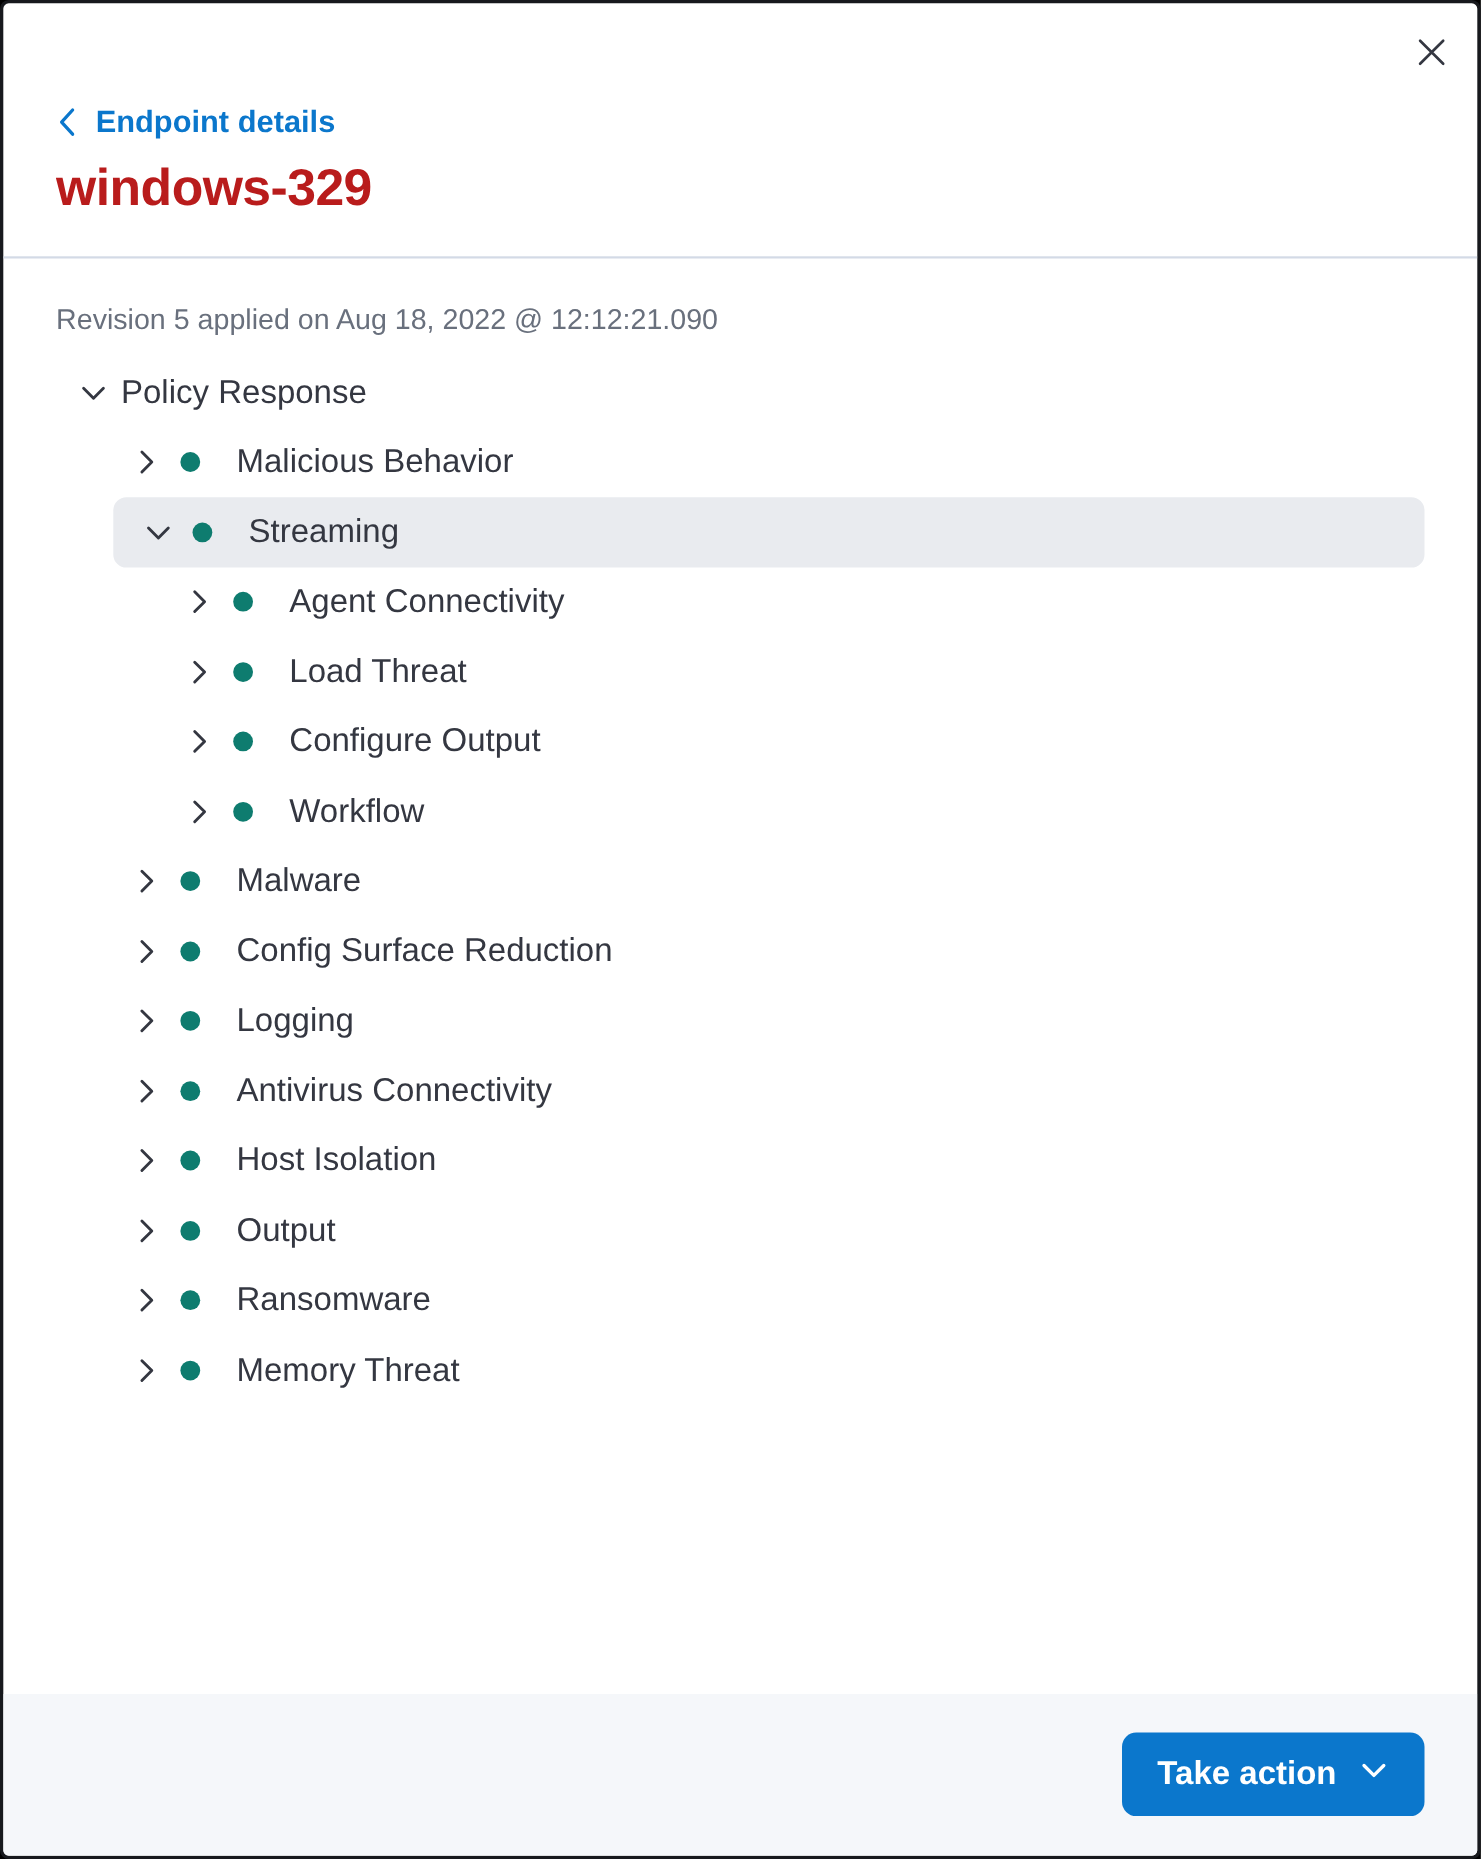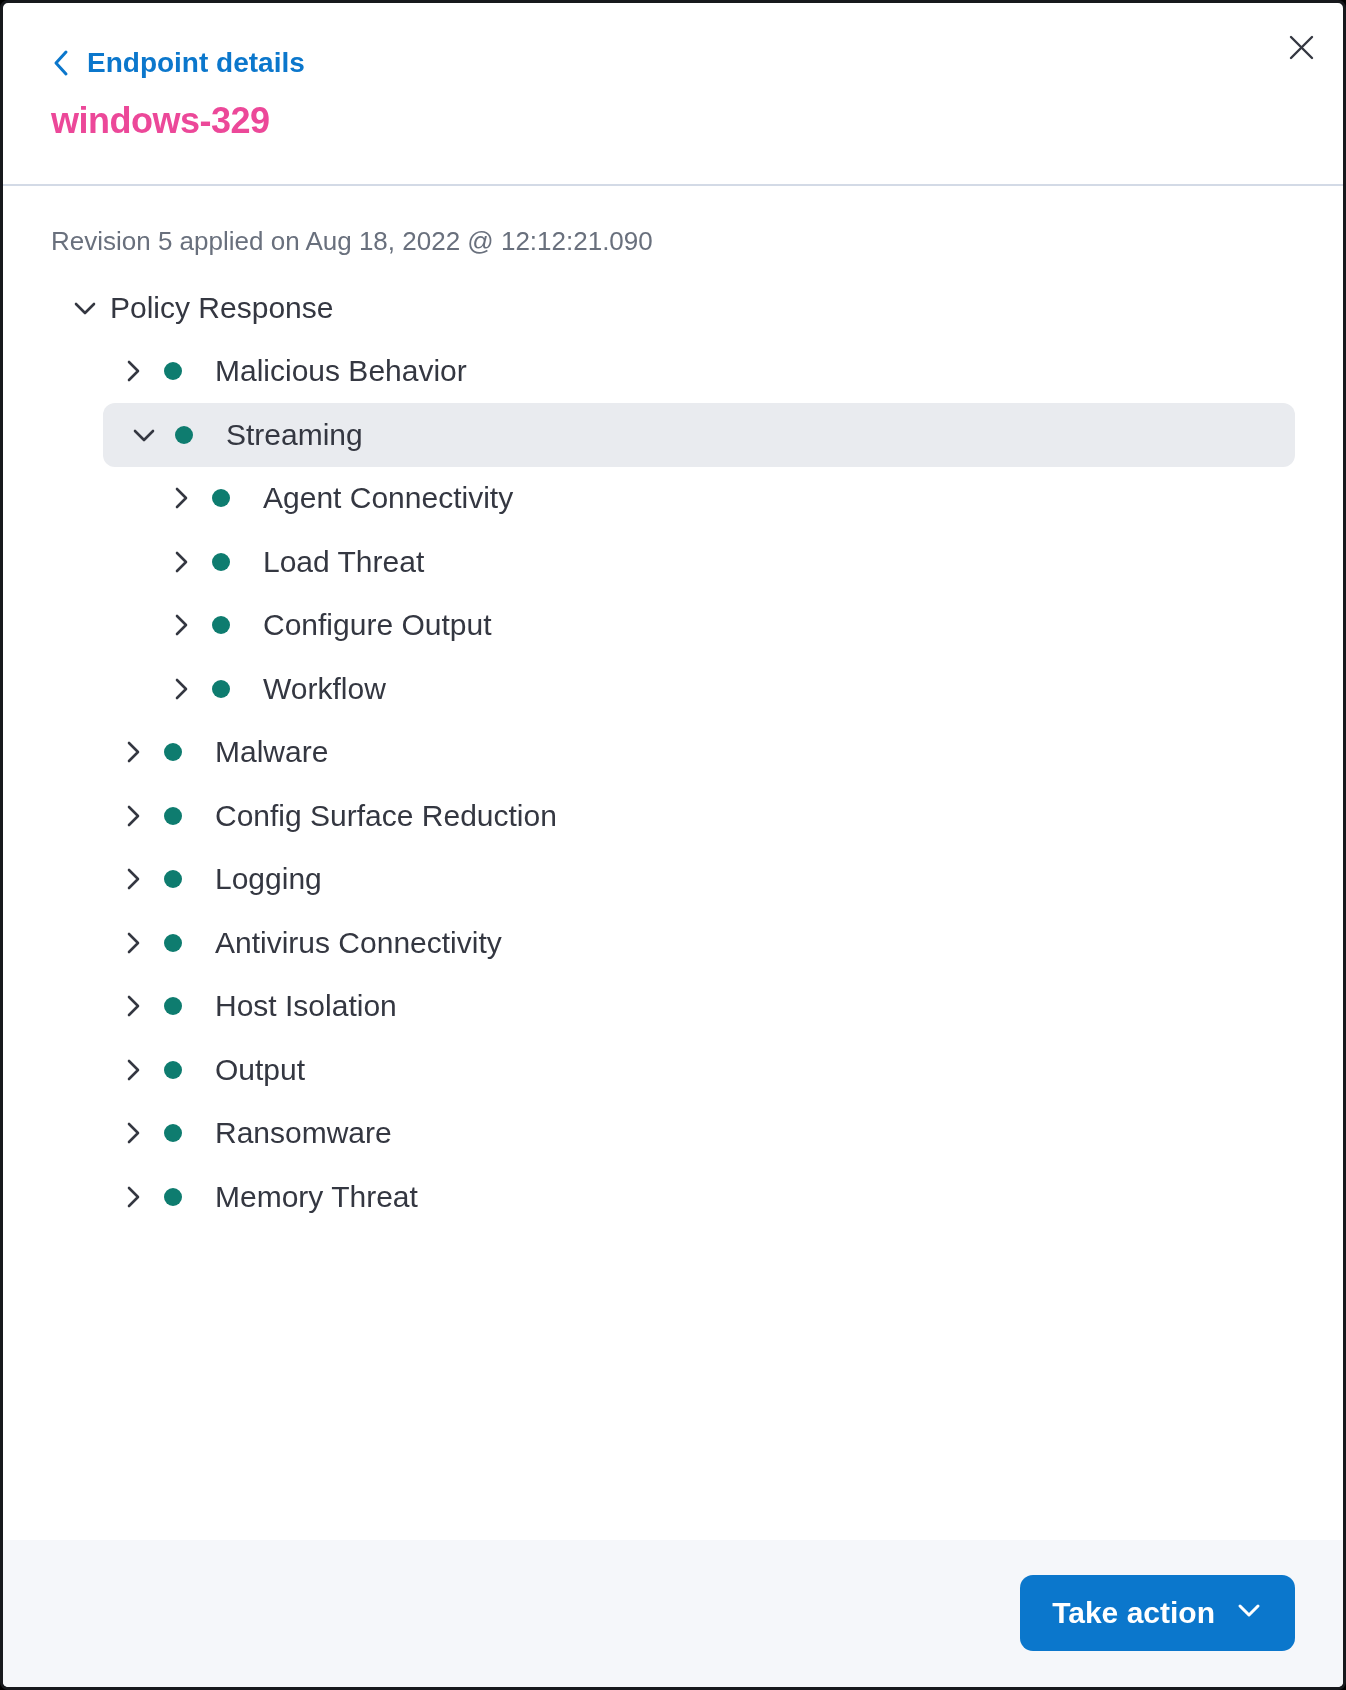"Endpoint details" .header { padding: 43px 48px 0 48px -> 91px 48px 0 48px }
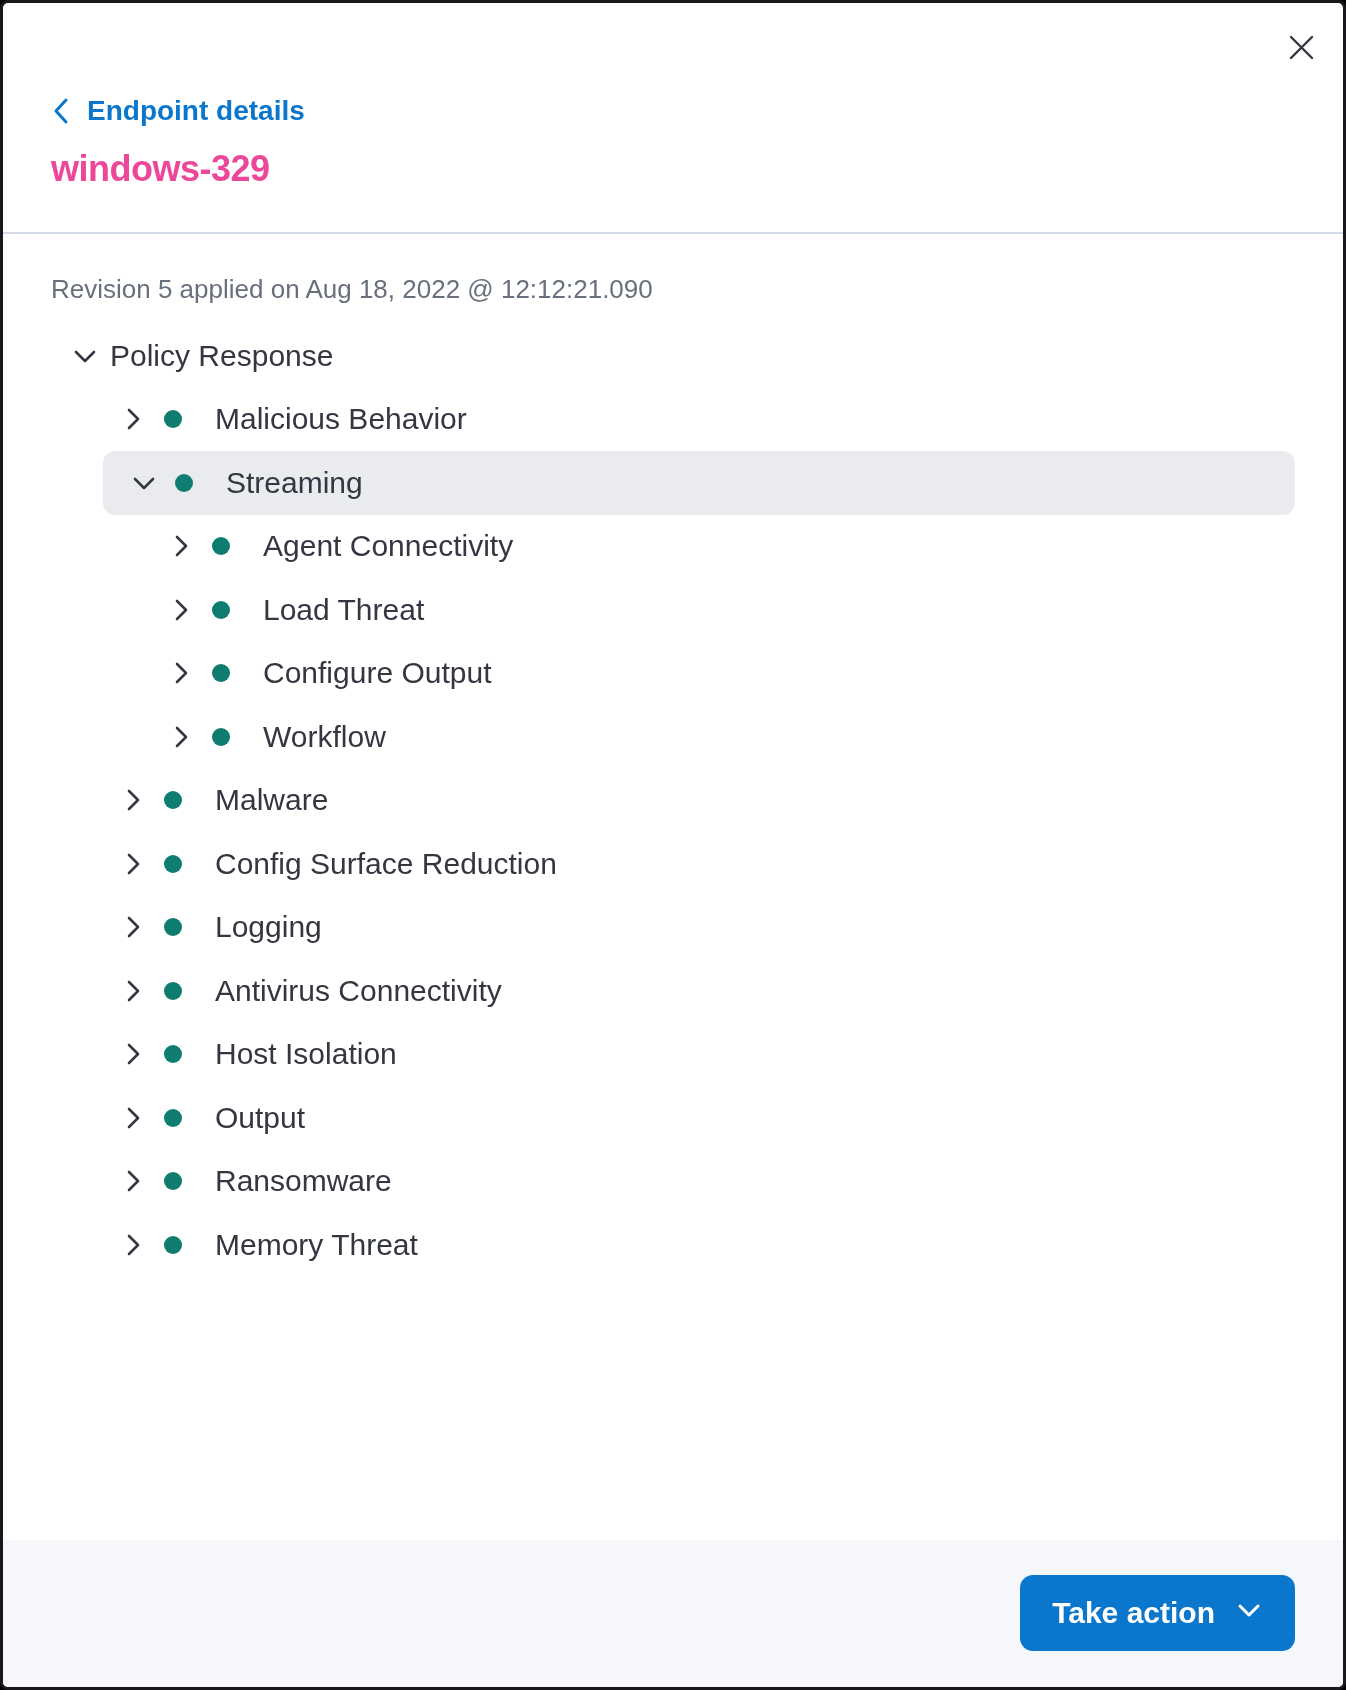"windows-329" .flyout-title { color: #ec4899 -> #b91c1c; font-size: 36px -> 47px }
